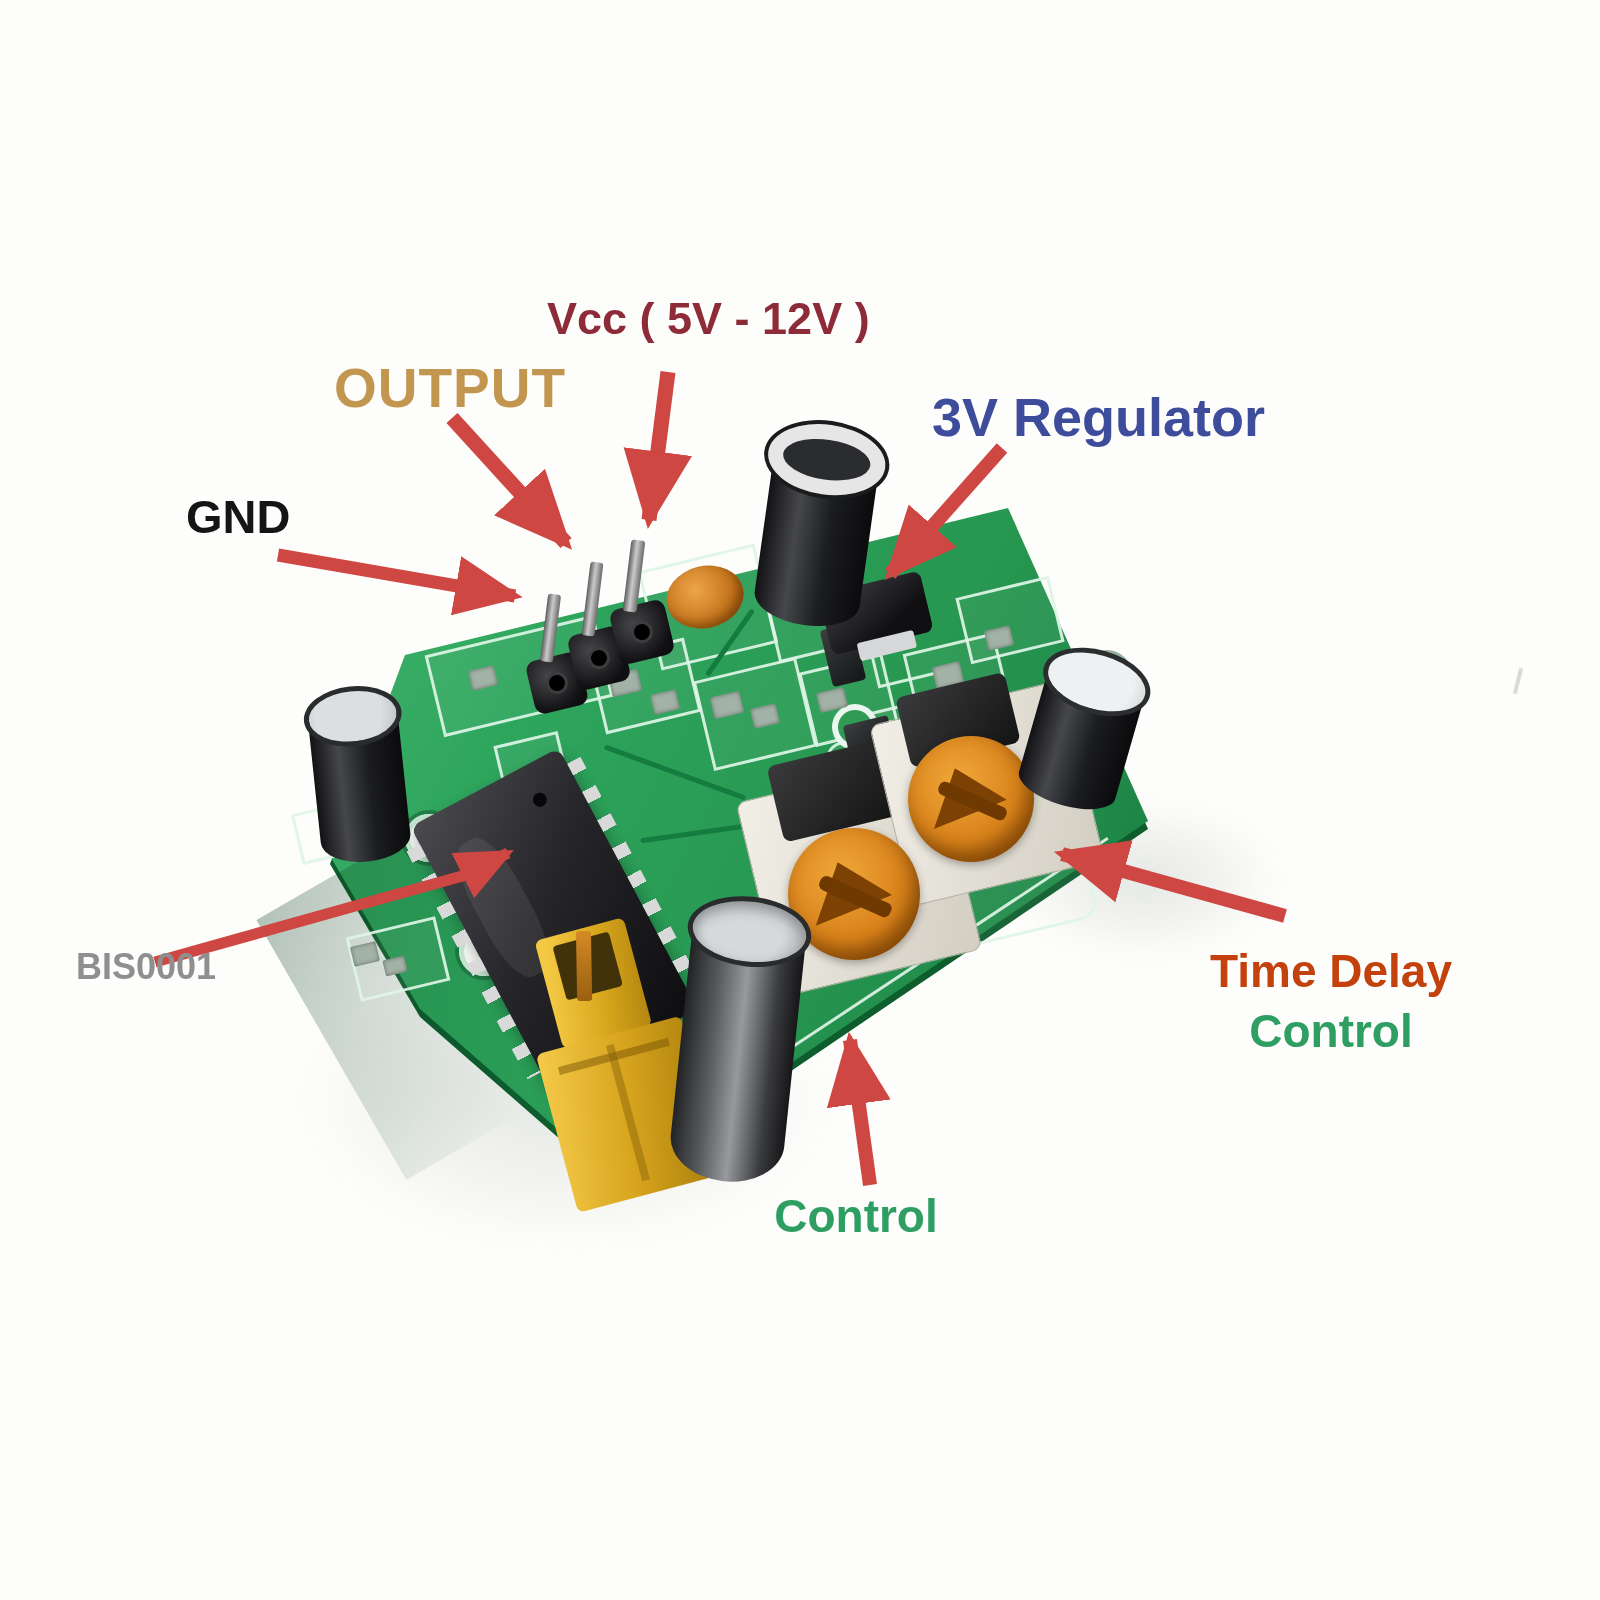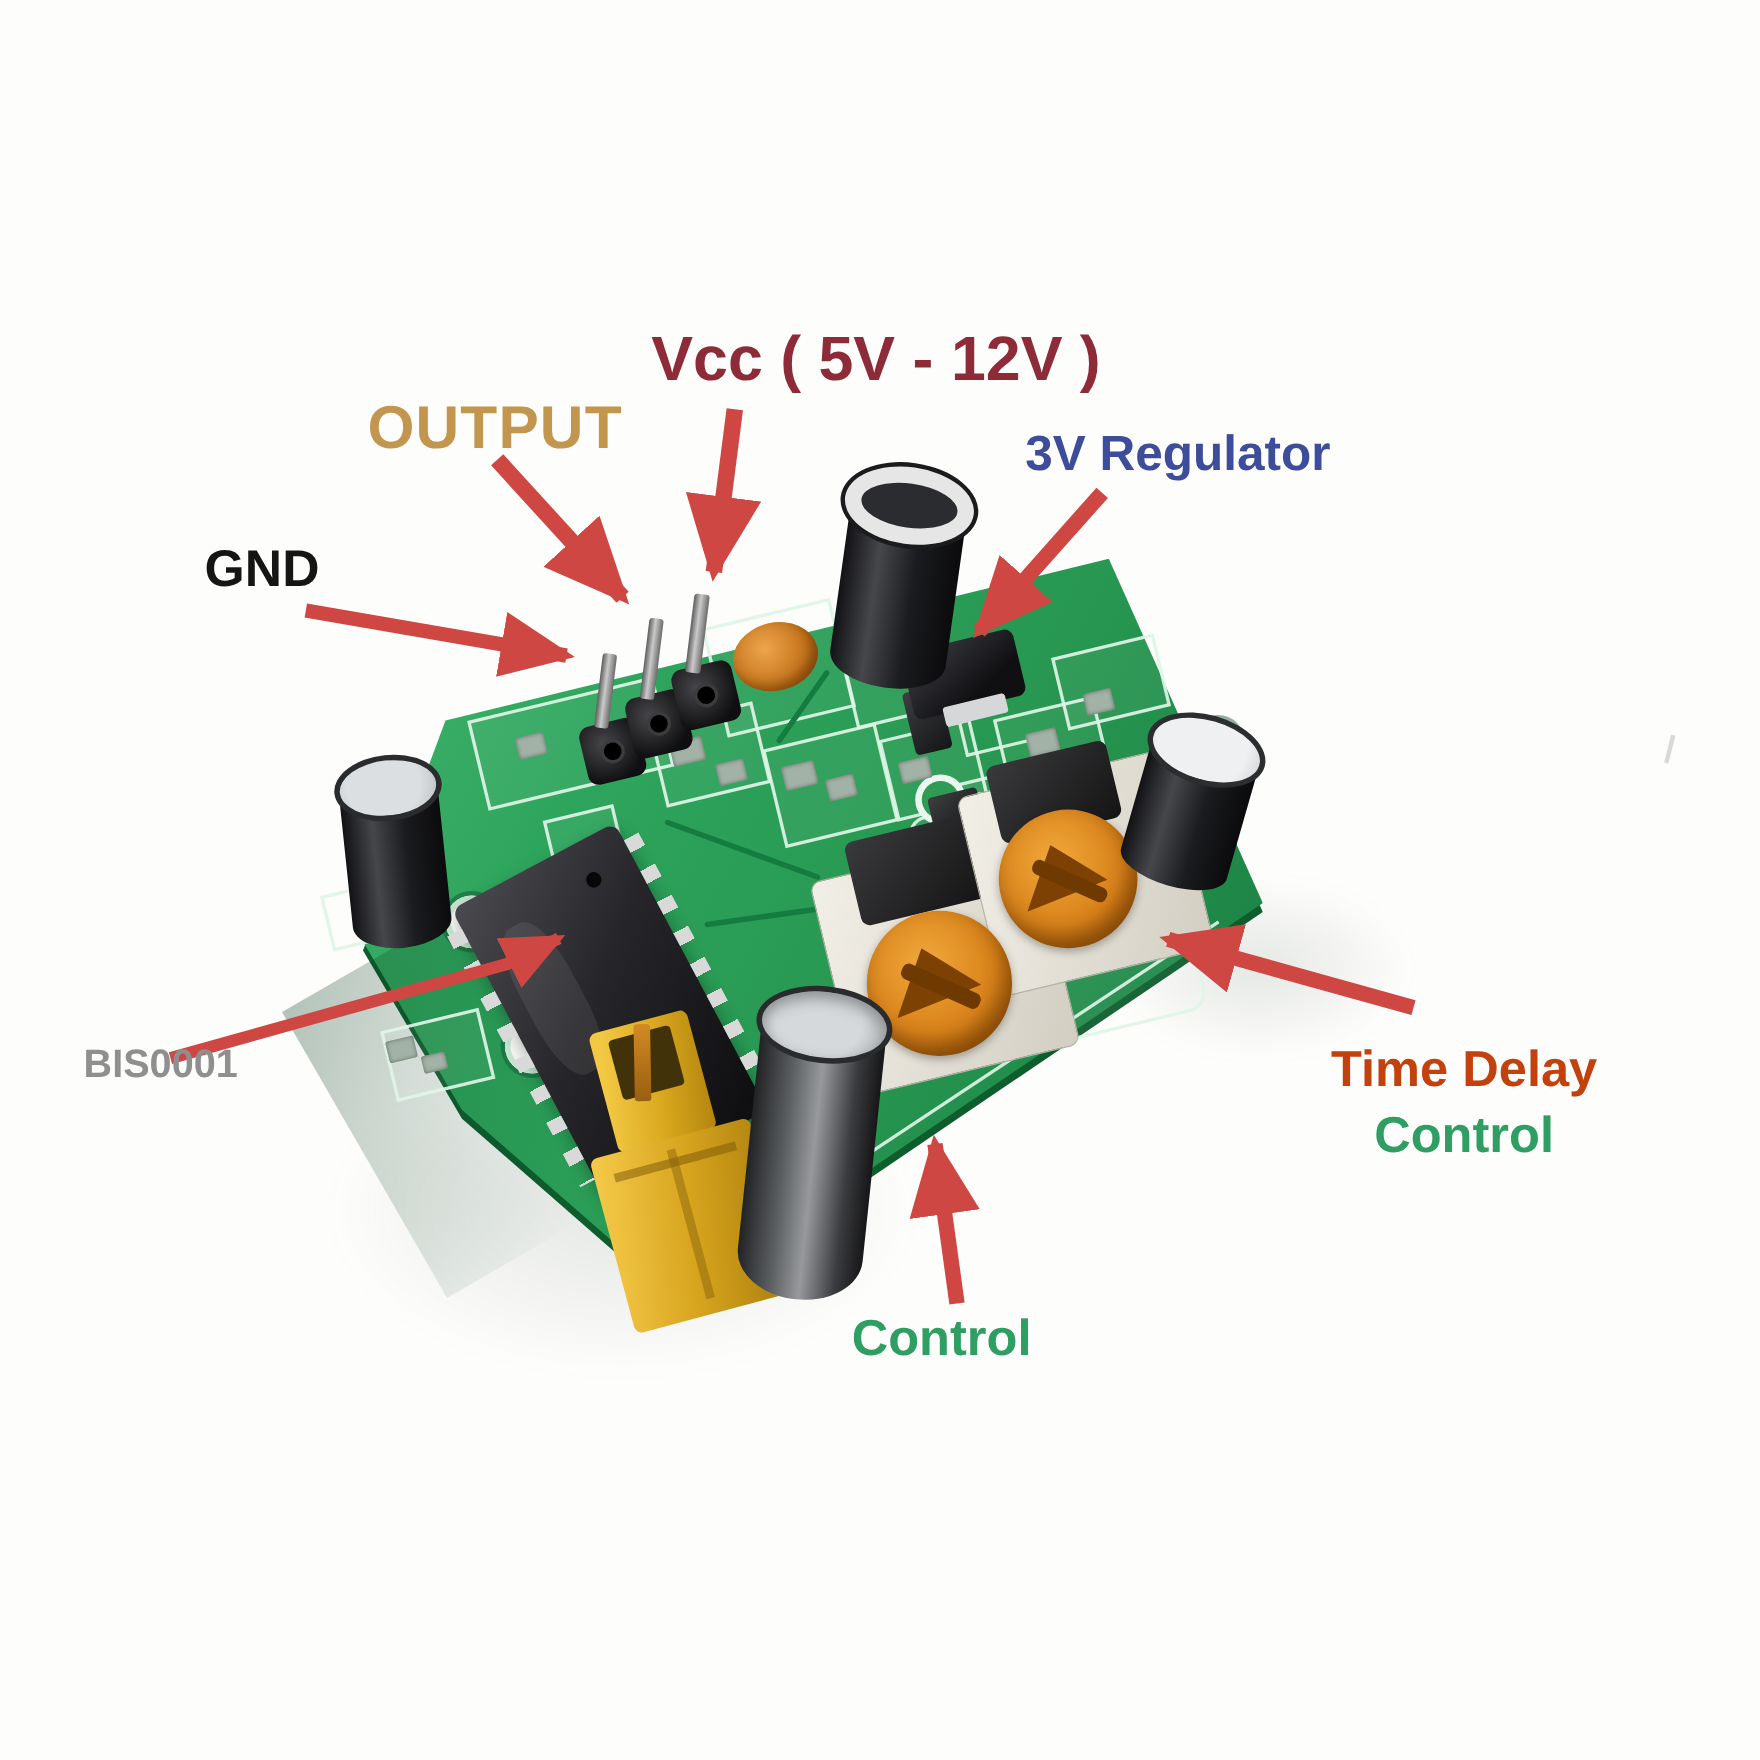"Vcc ( 5V - 12V" div.lbl { font-size: 57px -> 45px; left: 592px -> 547px }
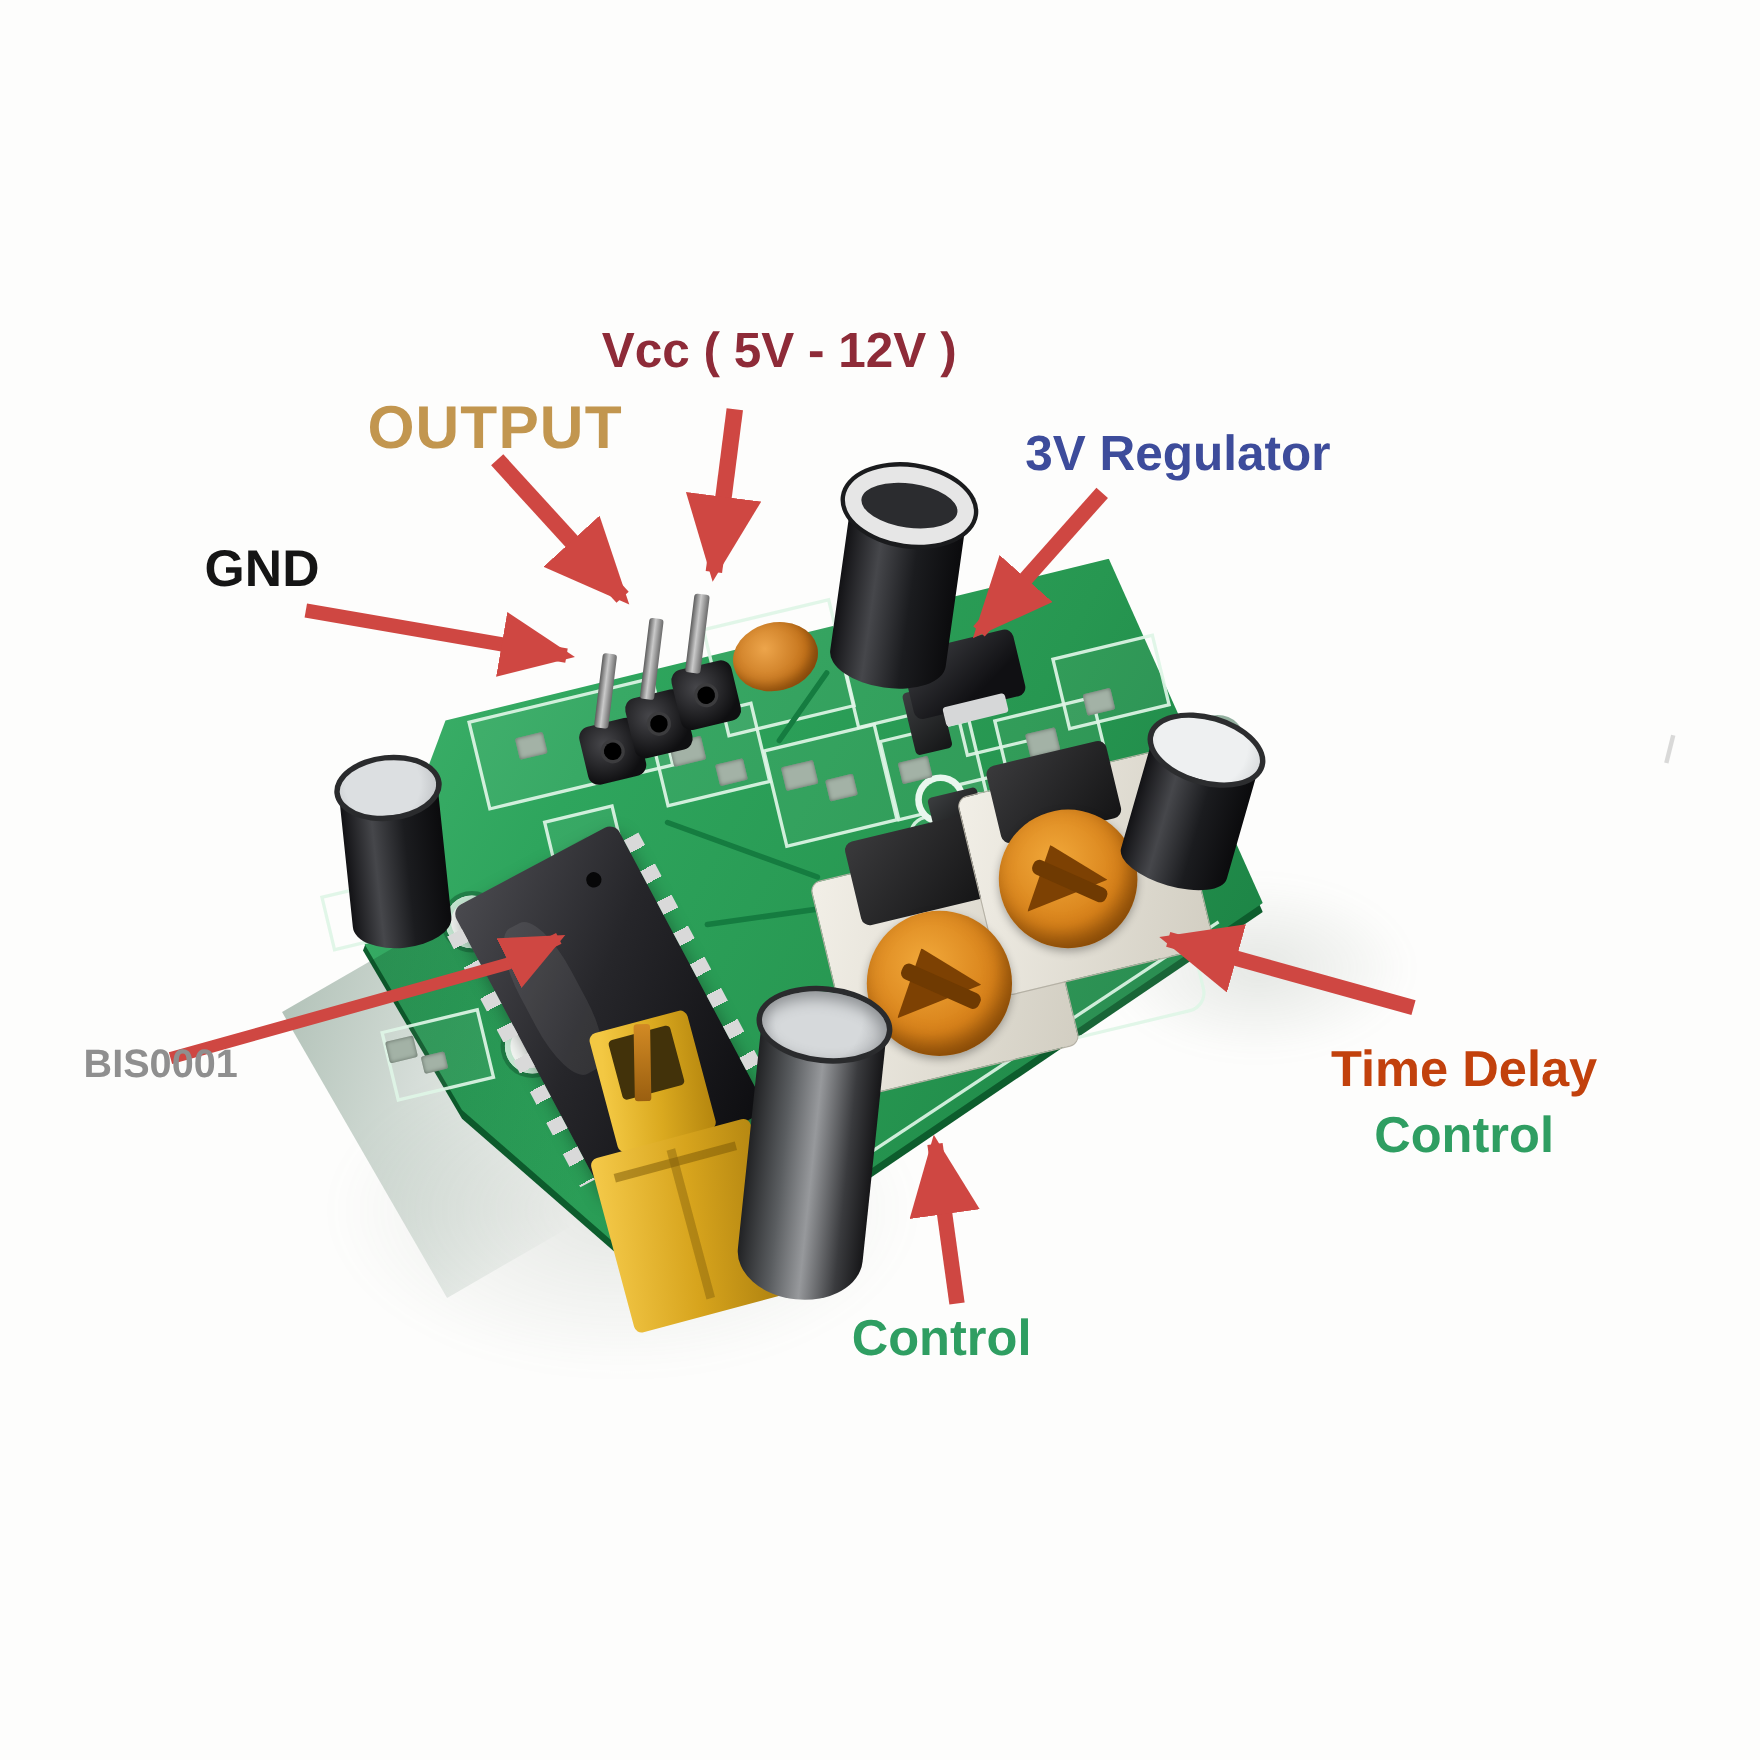"3V Regulator" div.lbl { font-size: 45px -> 54px }
